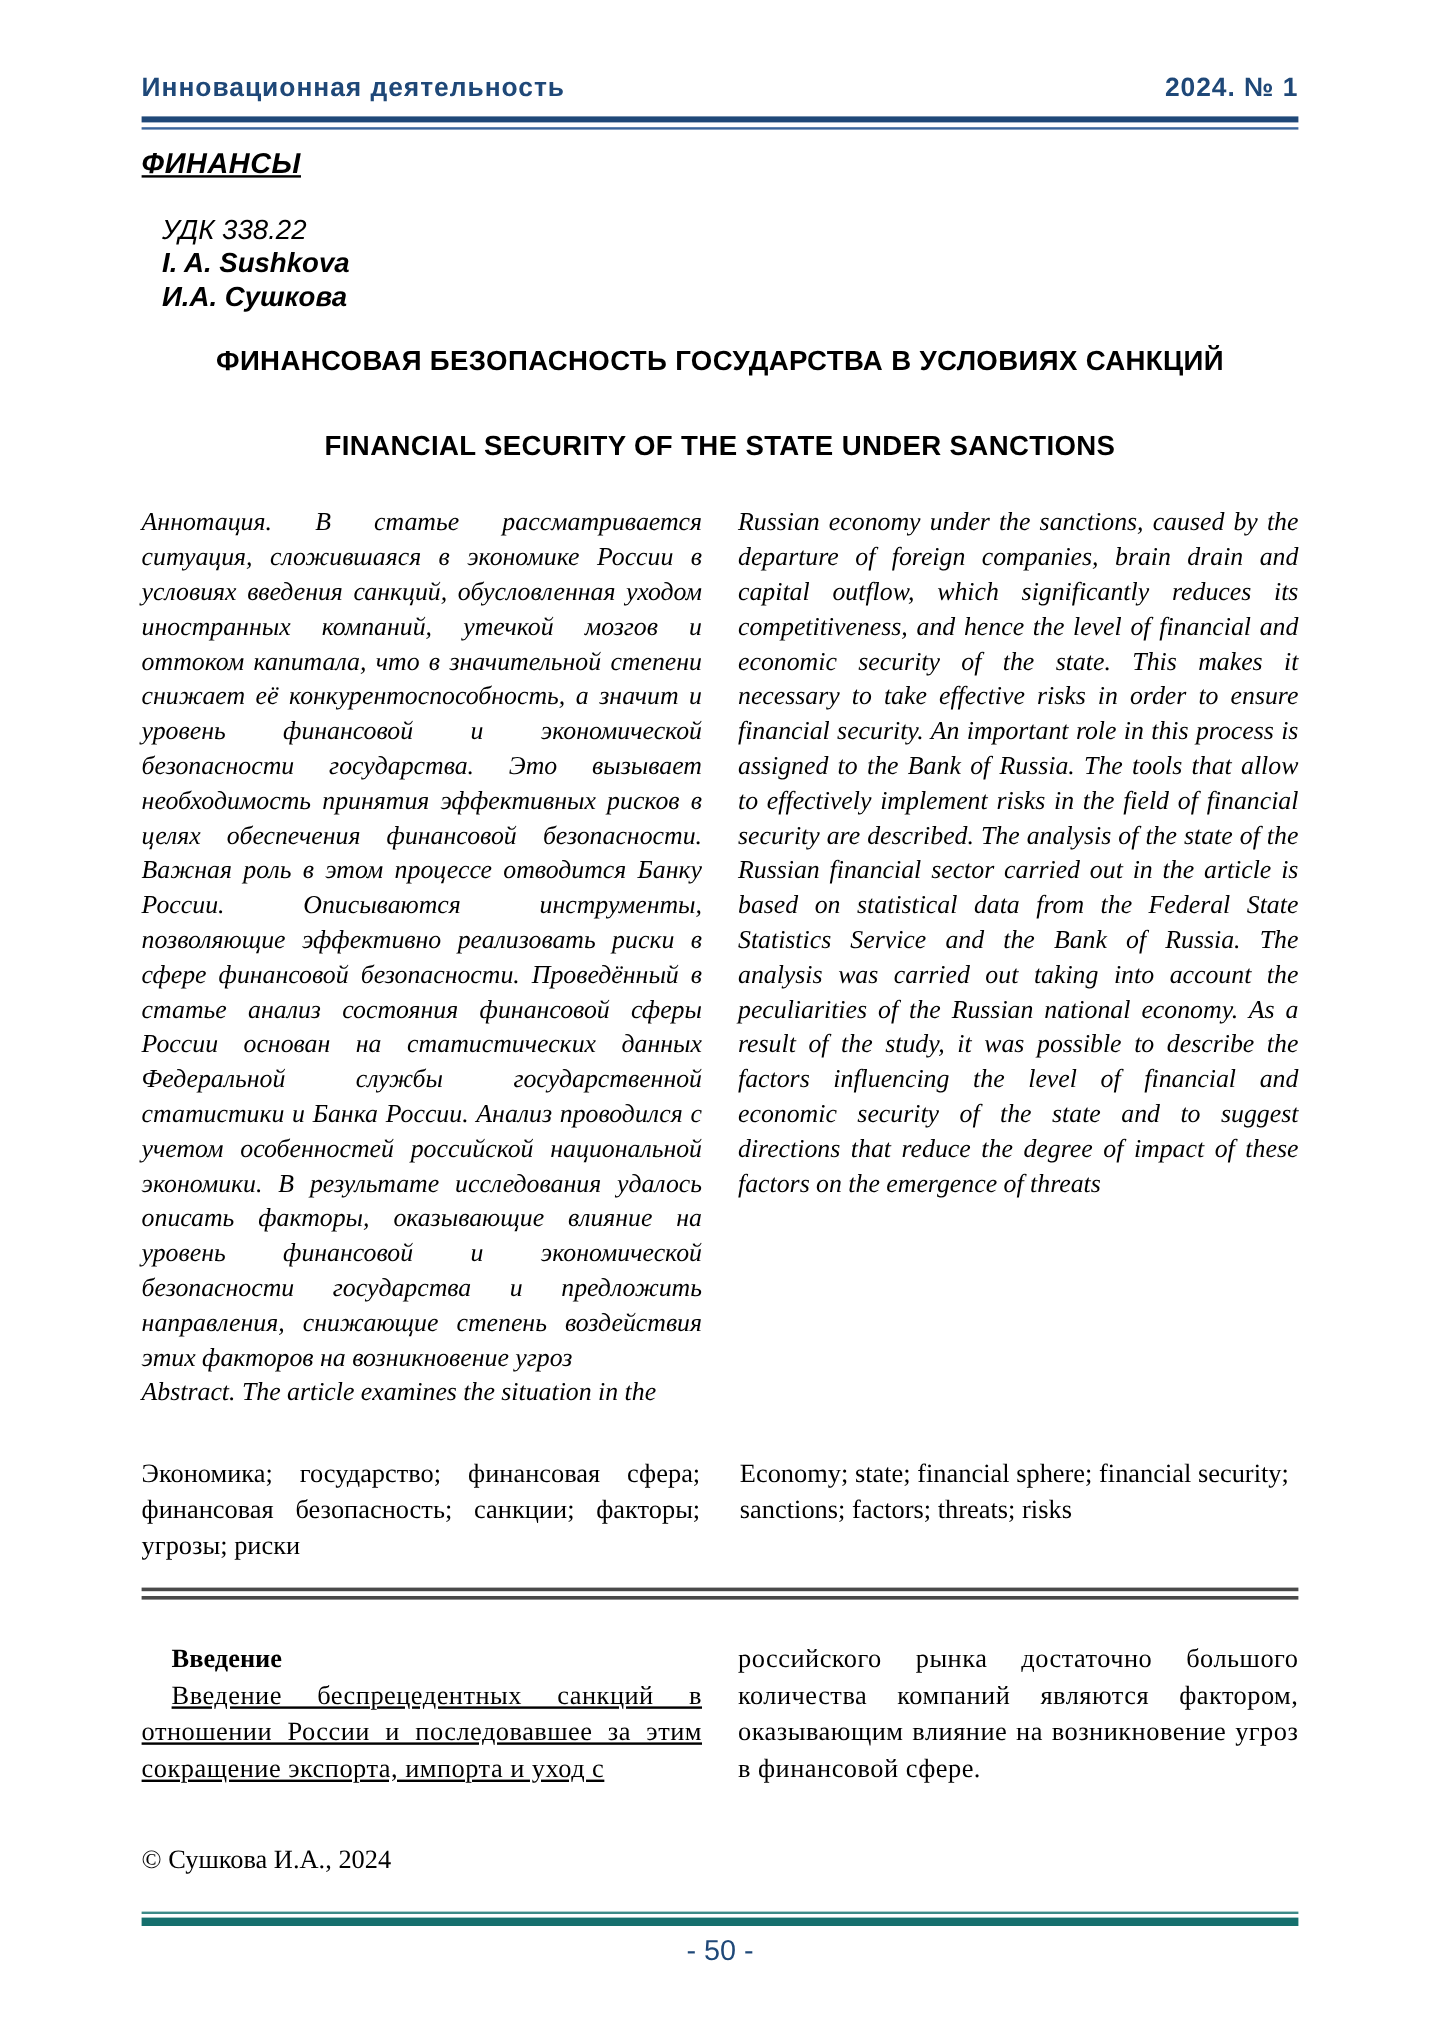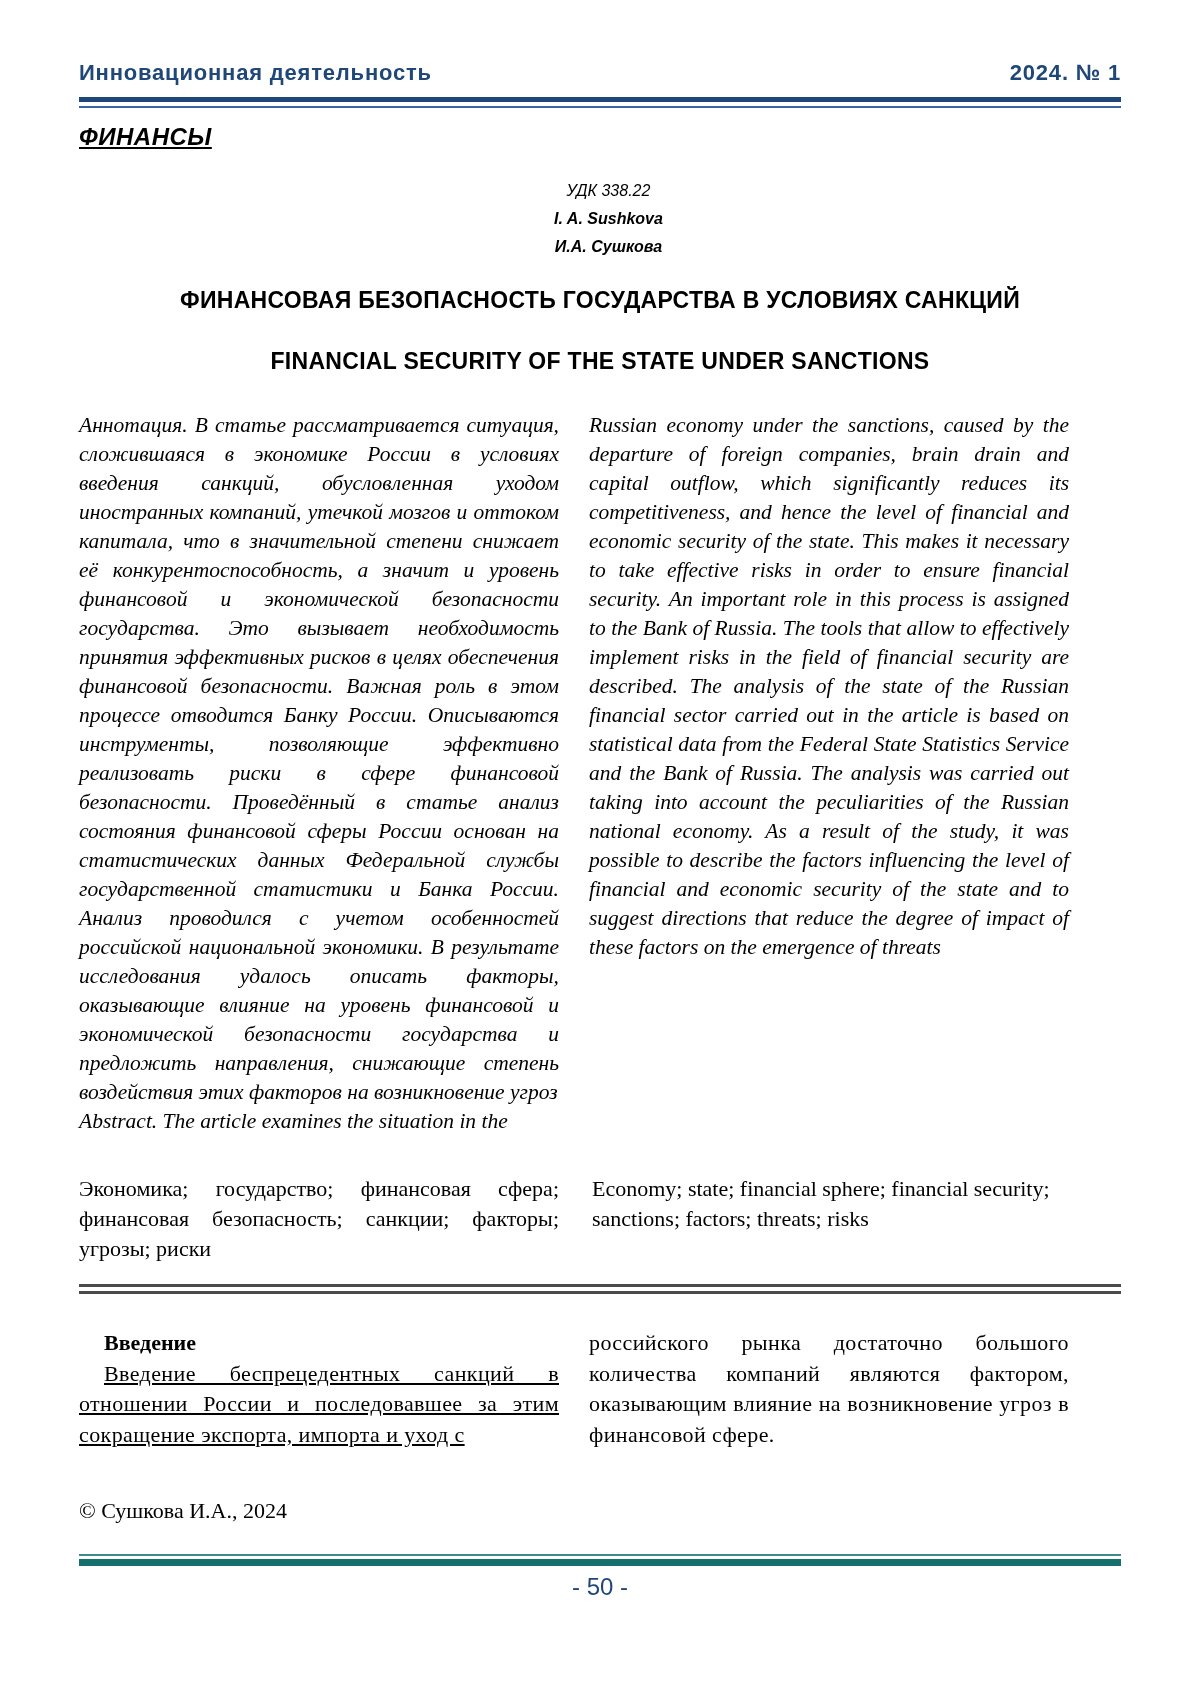"Инновационная деятельность" .page { padding: 0 79px -> 0 118px }
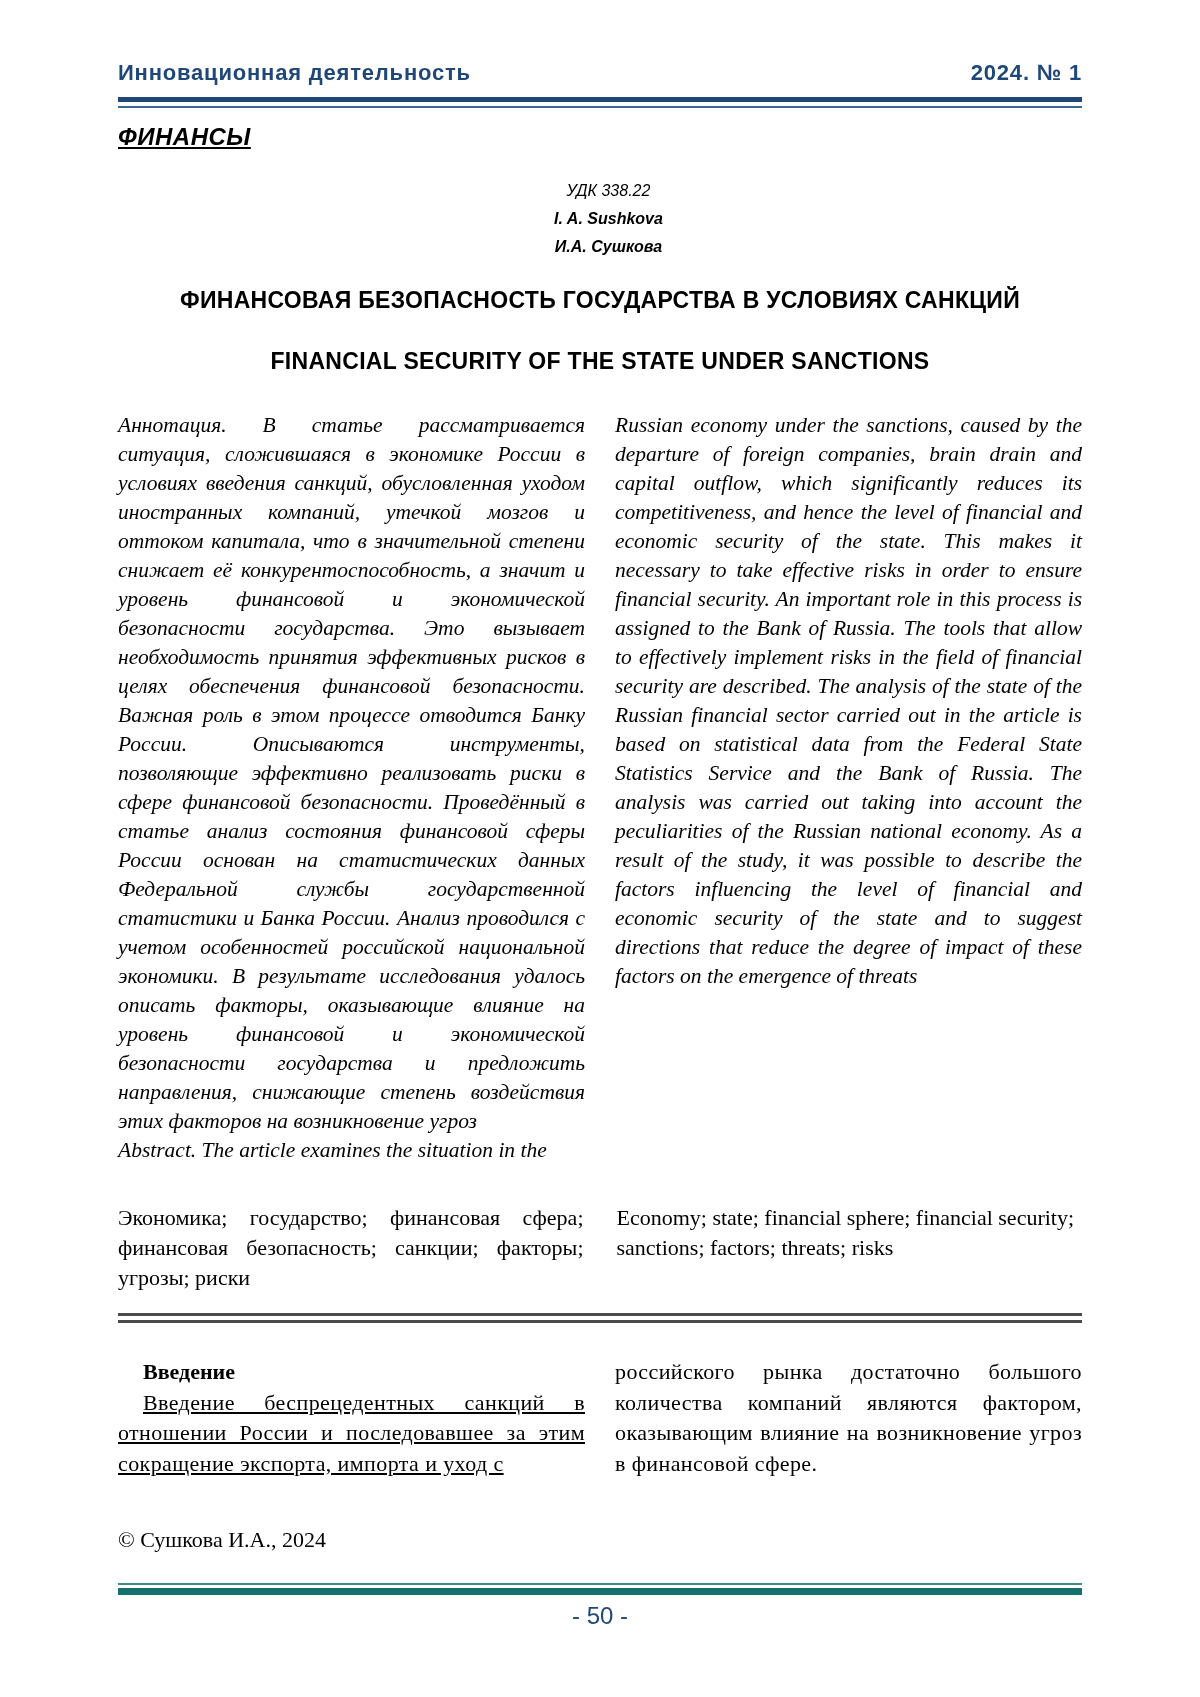"УДК 338.22" .meta { font-size: 16px -> 23px; text-align: center -> none }
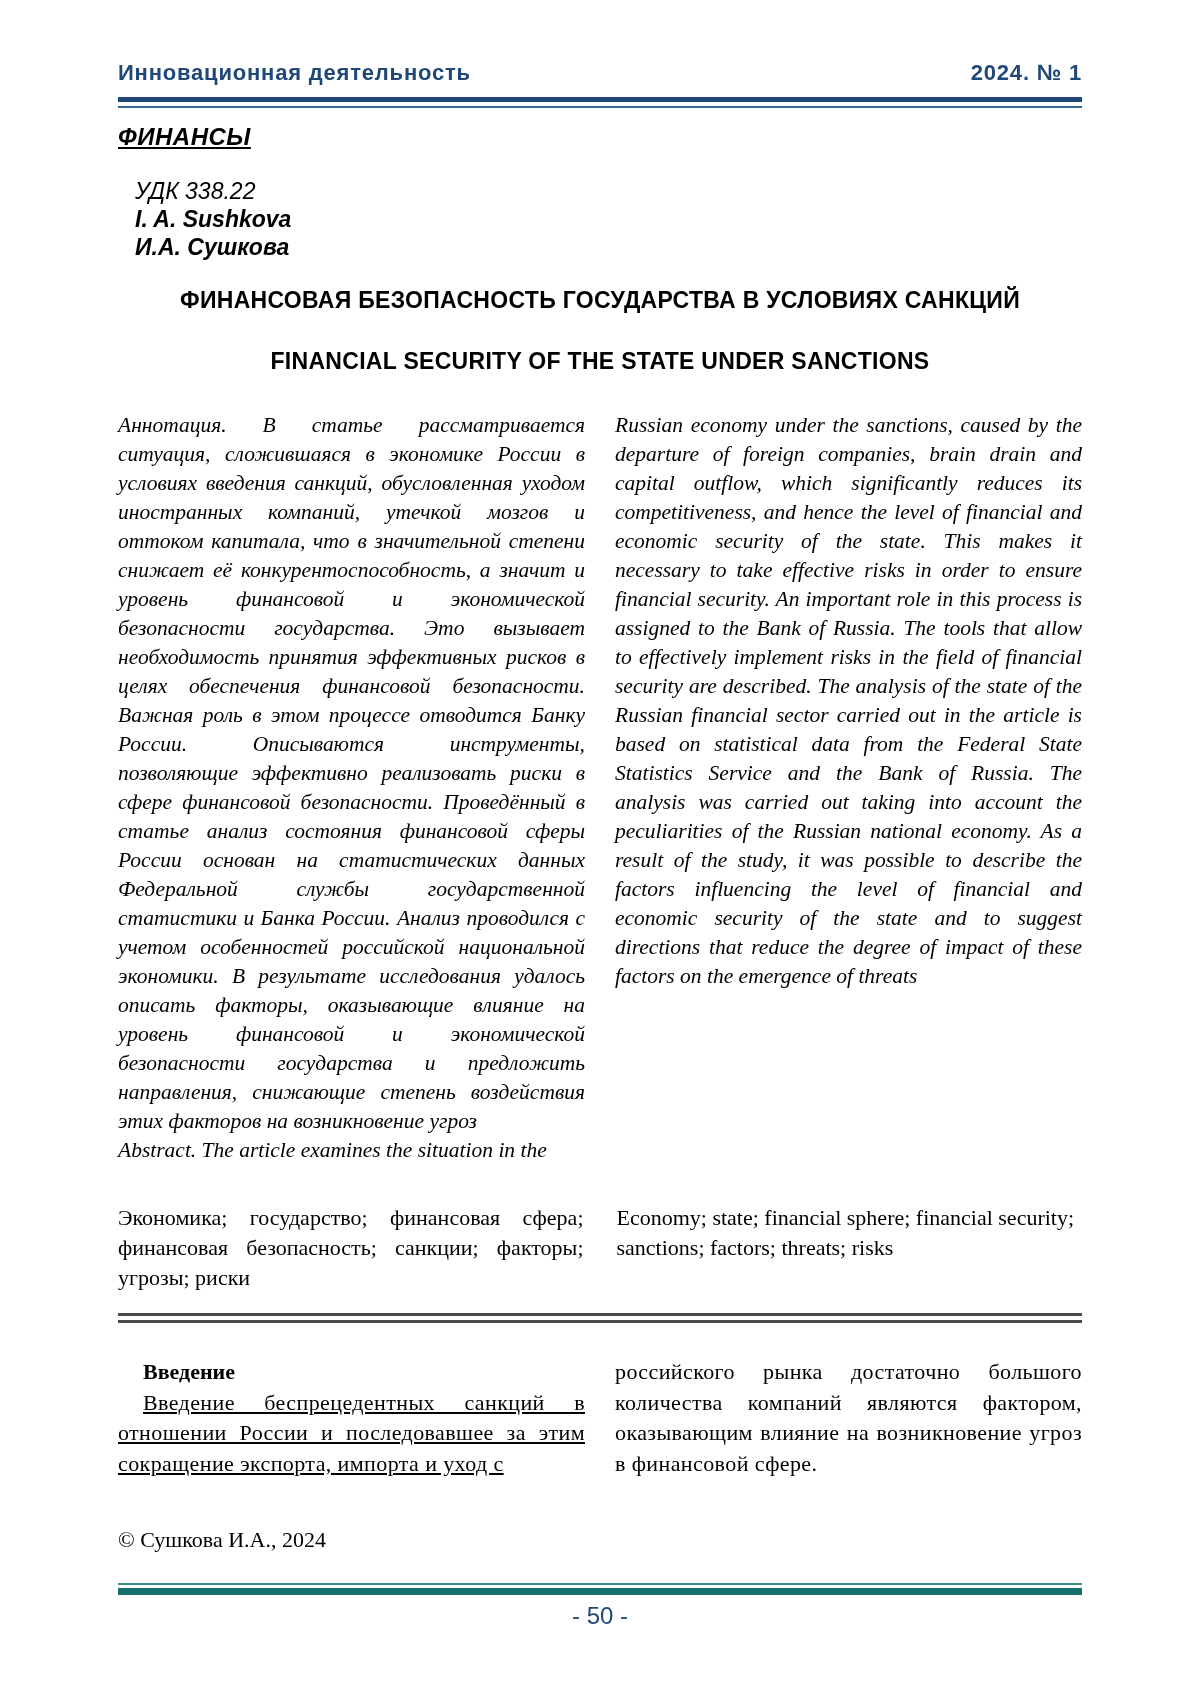"FINANCIAL SECURITY OF THE STATE" .title-en { margin-top: 34px -> 44px }
